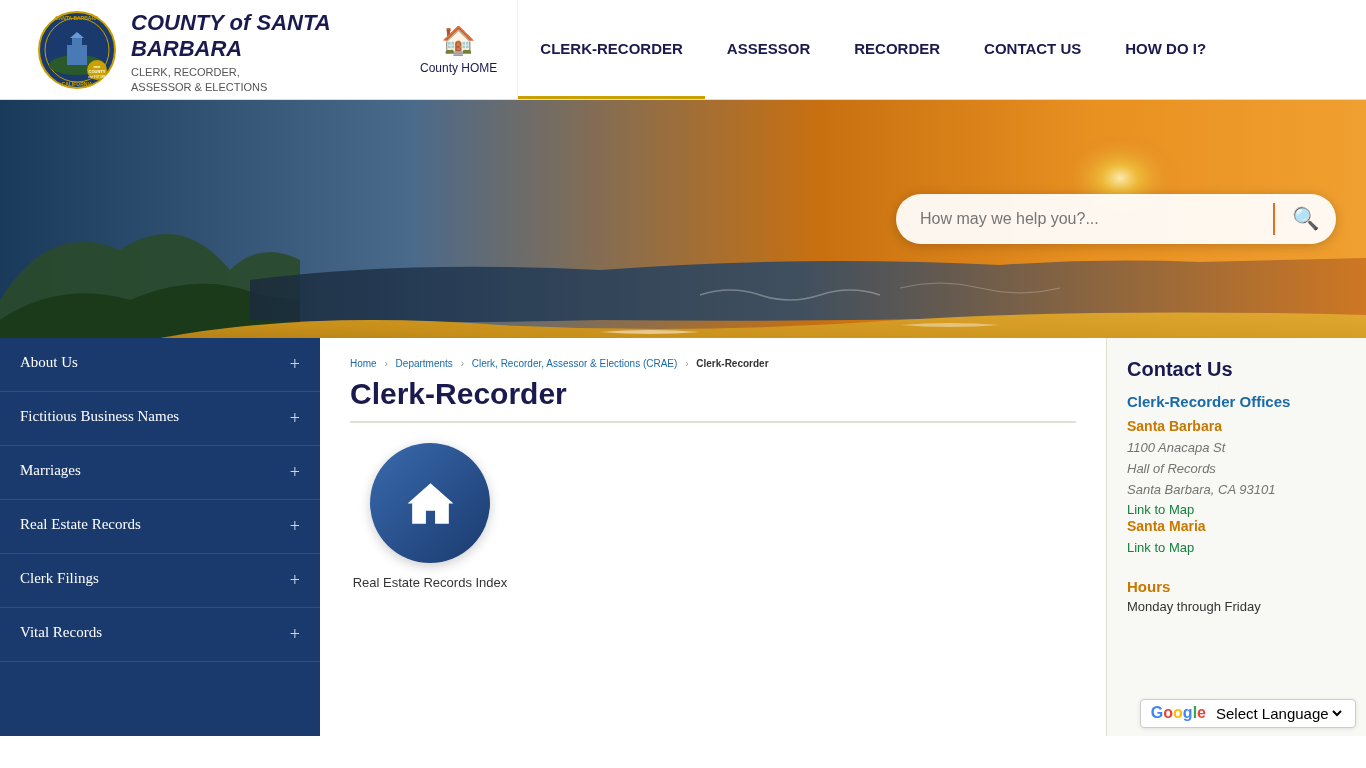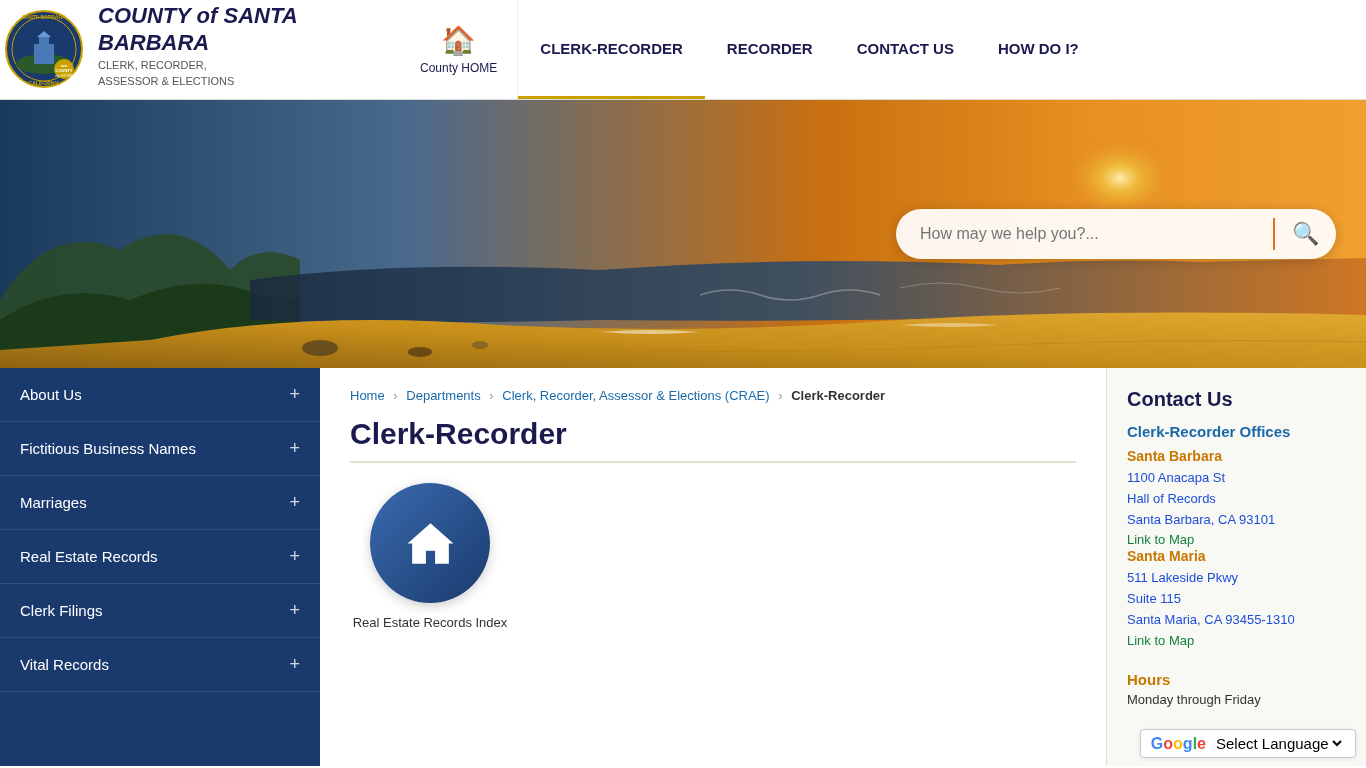"COUNTY of SANTA BARBARA" .header-brand { align-items: flex-end -> flex-start; padding: 10px 4px -> 10px 37px }
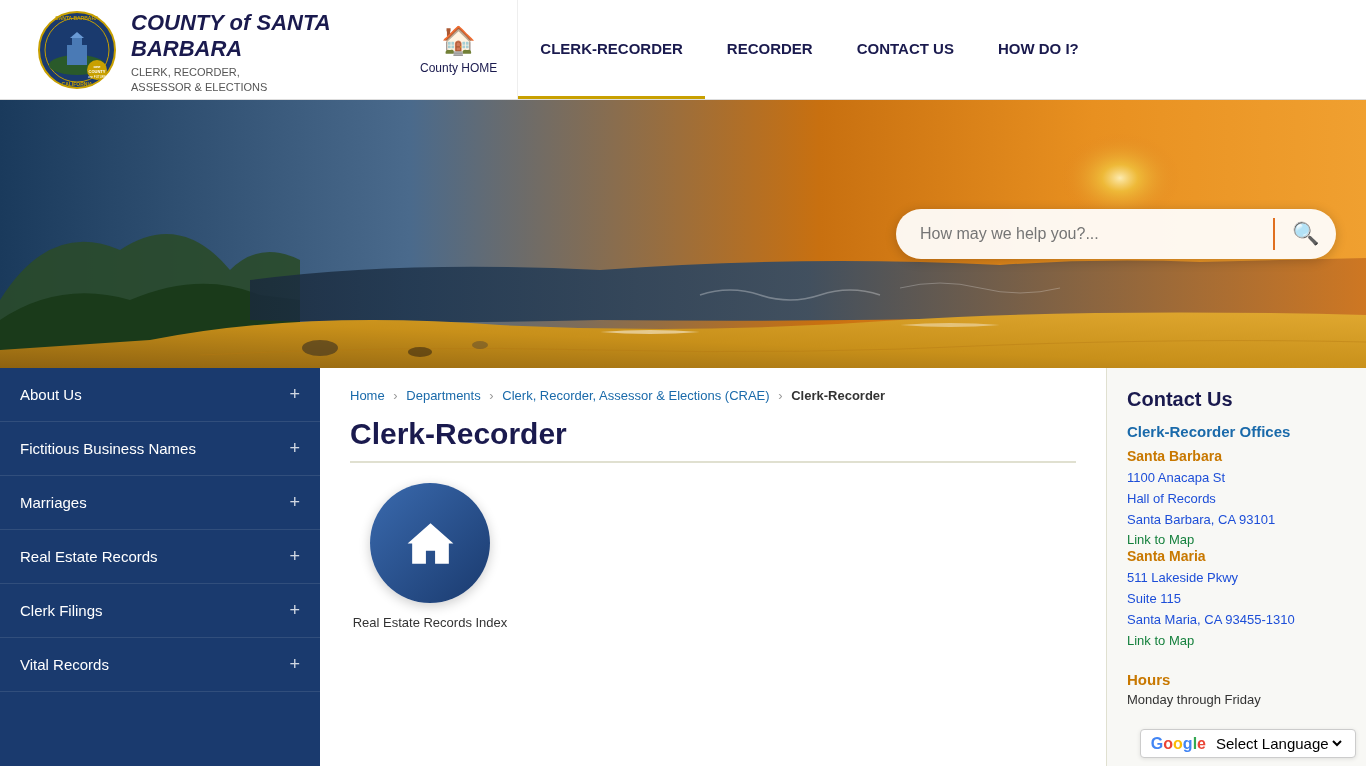"ASSESSOR" a.nav-item { html: none -> <a>ASSESSOR</a> }
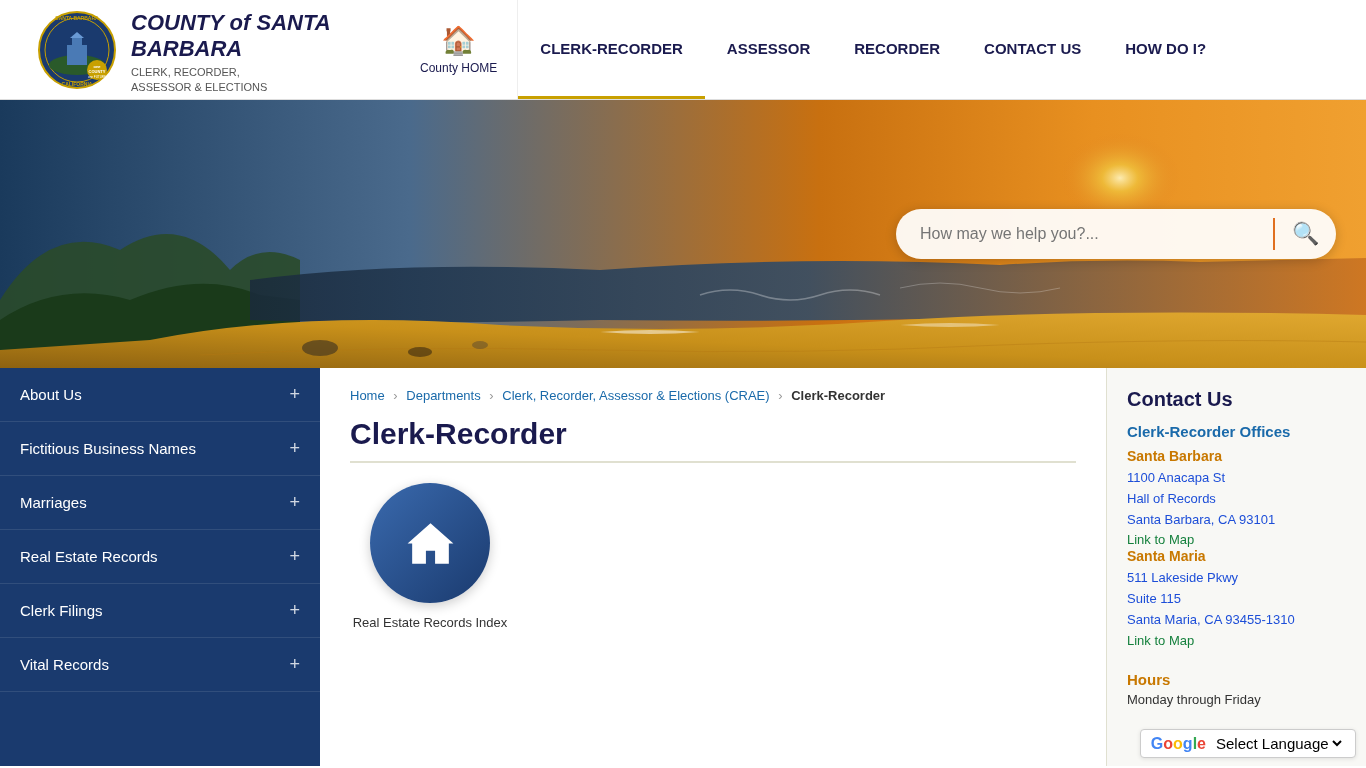"How may we help you?..." div { height: 268px -> 238px }
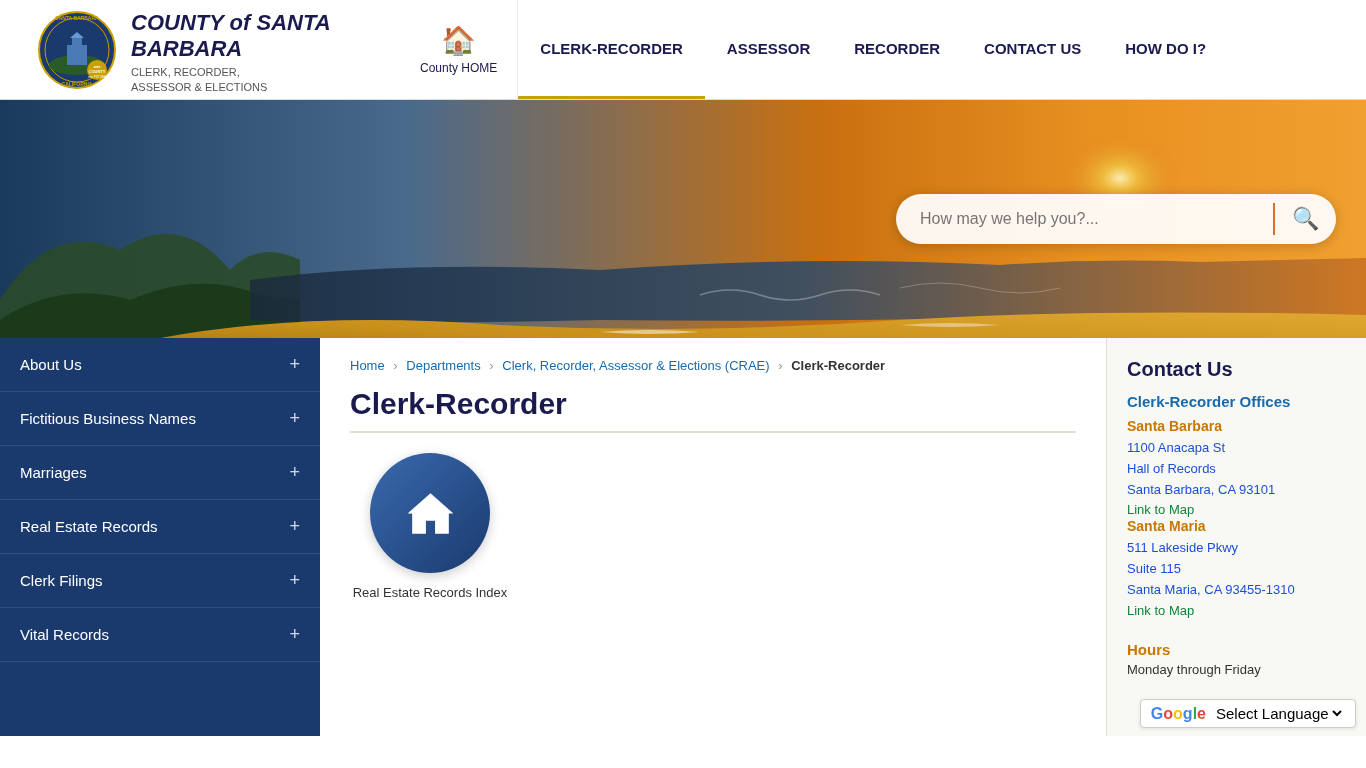"About Us" .sidebar-item { align-items: center -> flex-start; font-family: none -> Liberation Serif, serif }
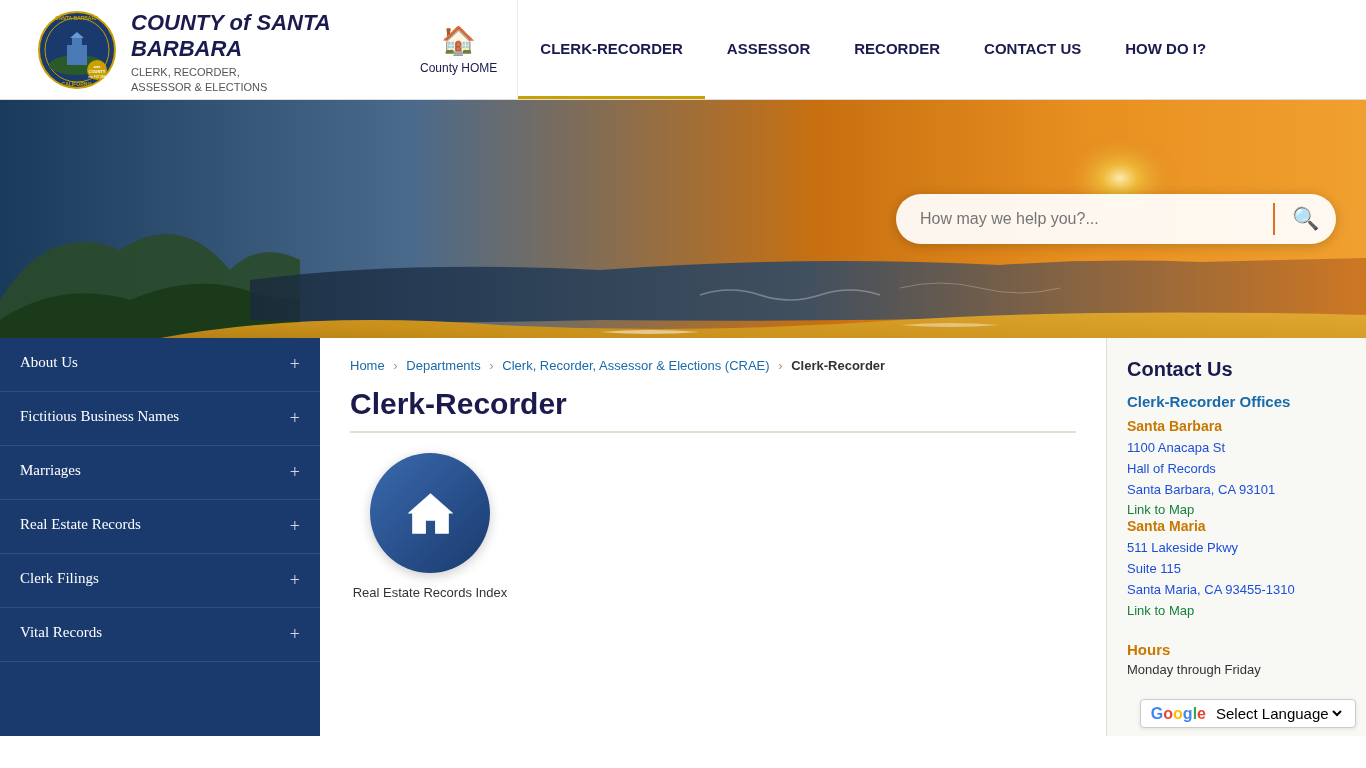"Home › Departments › Clerk," .breadcrumb { font-size: 13px -> 10px; margin-bottom: 14px -> 8px }
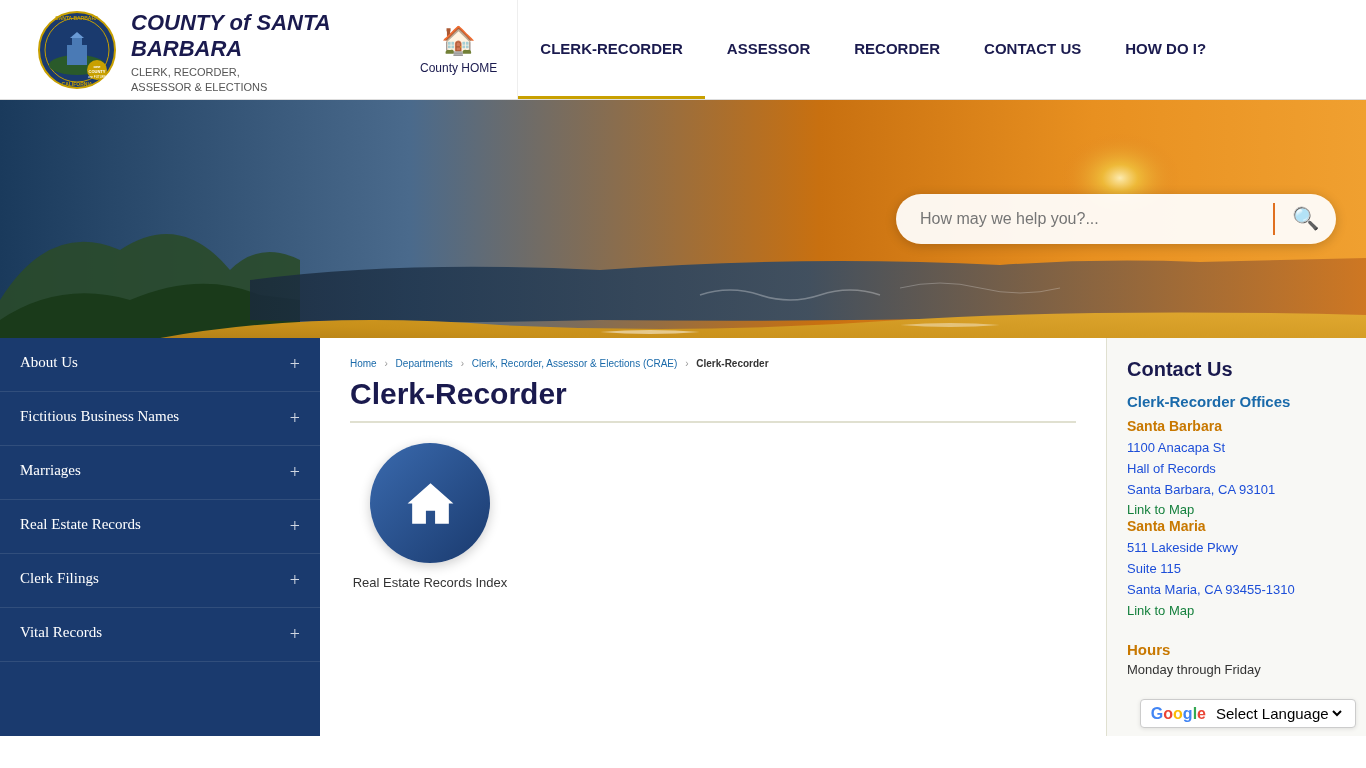"1100 Anacapa St" .contact-address { color: #1d4ed8 -> #737373; font-style: none -> italic }
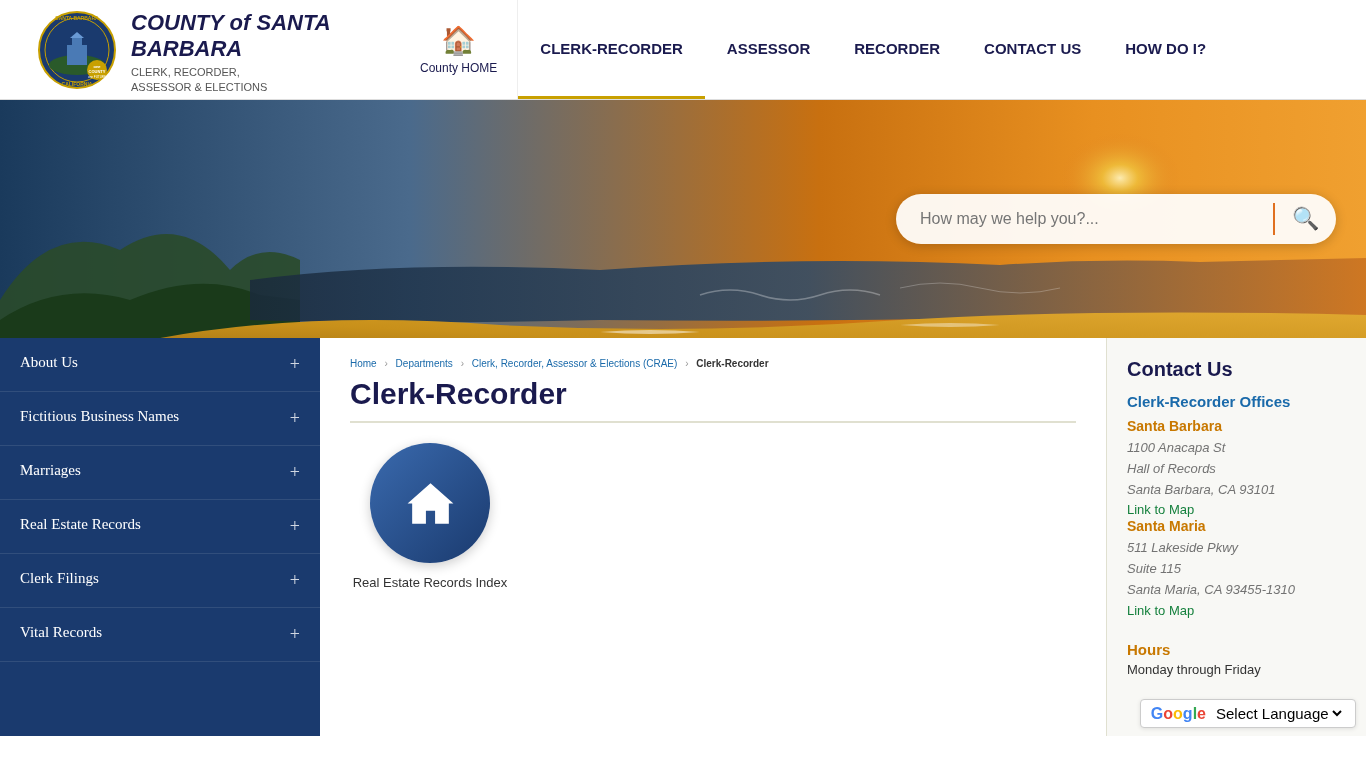"511 Lakeside Pkwy" div.contact-address { html: <div> <span>511 Lakeside Pkwy</span><br> <span>Suite 115</span><br> <span>Santa Maria, CA 93455-1310</span> </div> -> none }
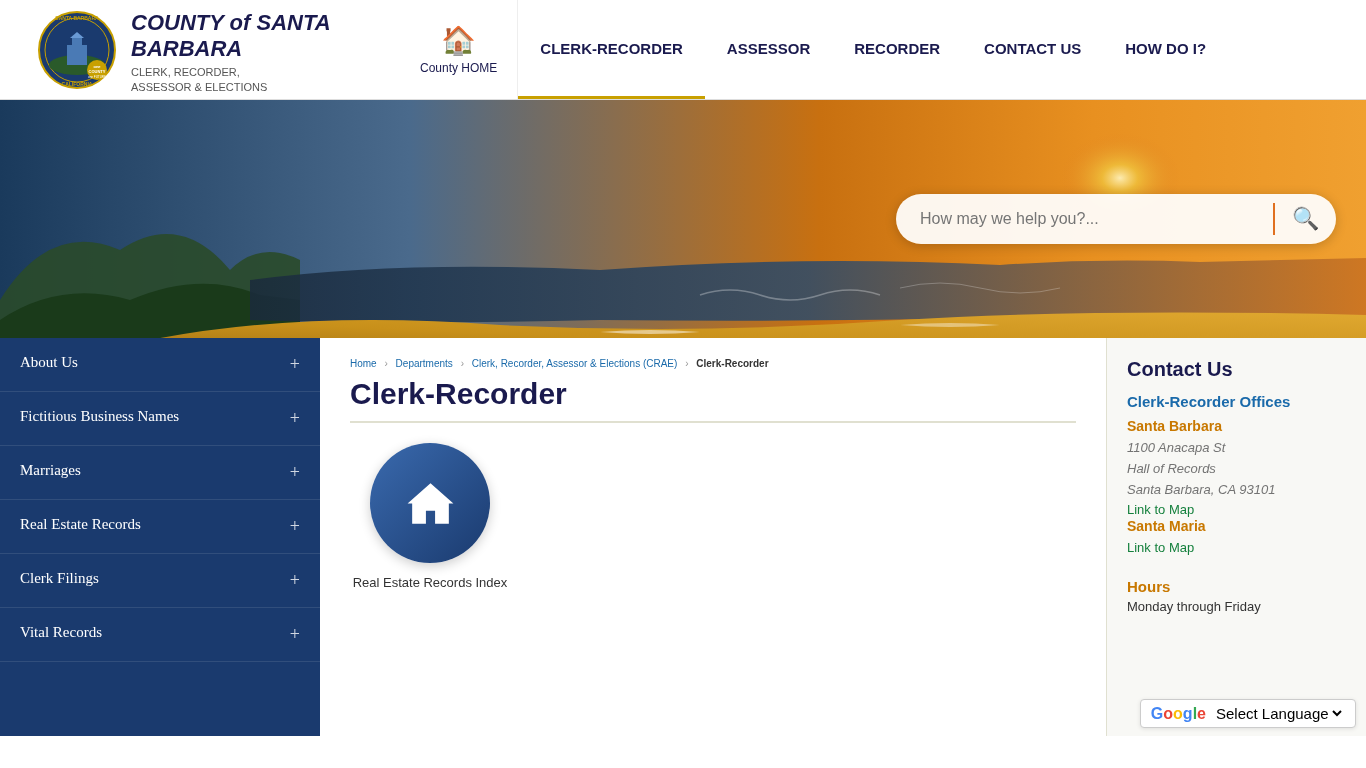"Google" .translate-bar { align-items: center -> flex-start }
